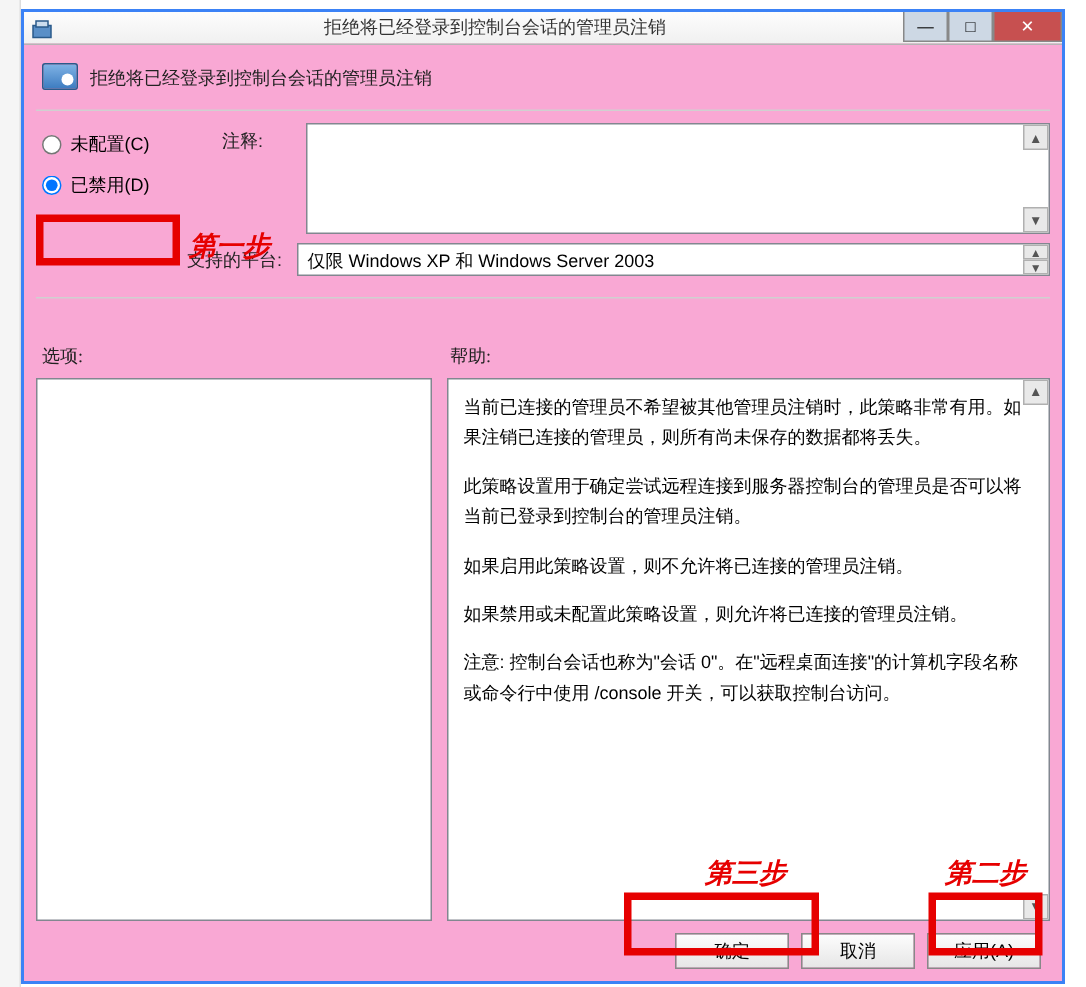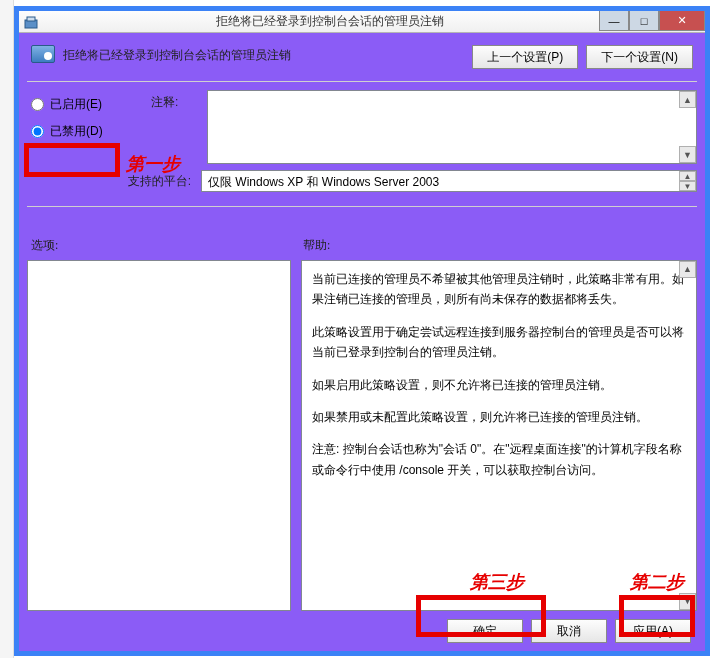"拒绝将已经登录到控制台会话的管理员注销" .window { background: #8b5cf6 -> #f9a8d4; border: 5px solid #3b82f6 -> 2px solid #3b82f6 }
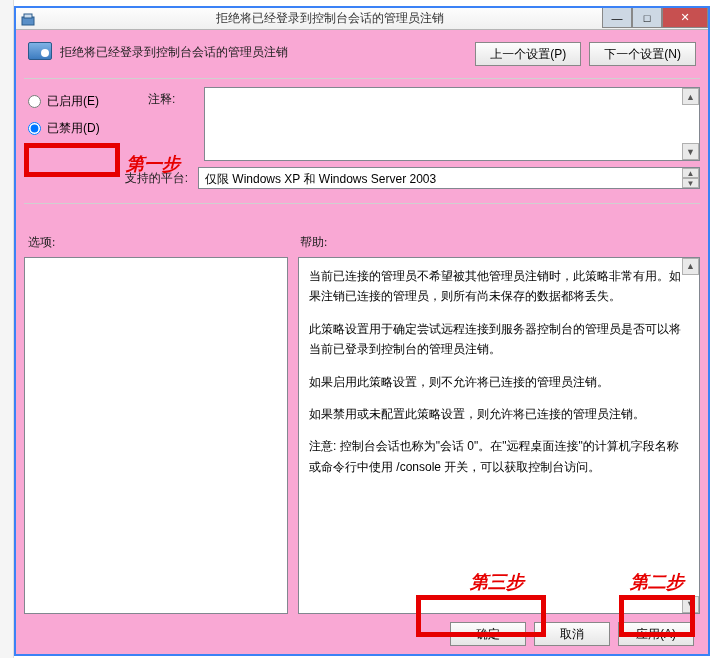"上一个设置(P)" div.nav-buttons { html: <div> <button>上一个设置(P)</button> <button>下一个设置(N)</button> </div> -> none }
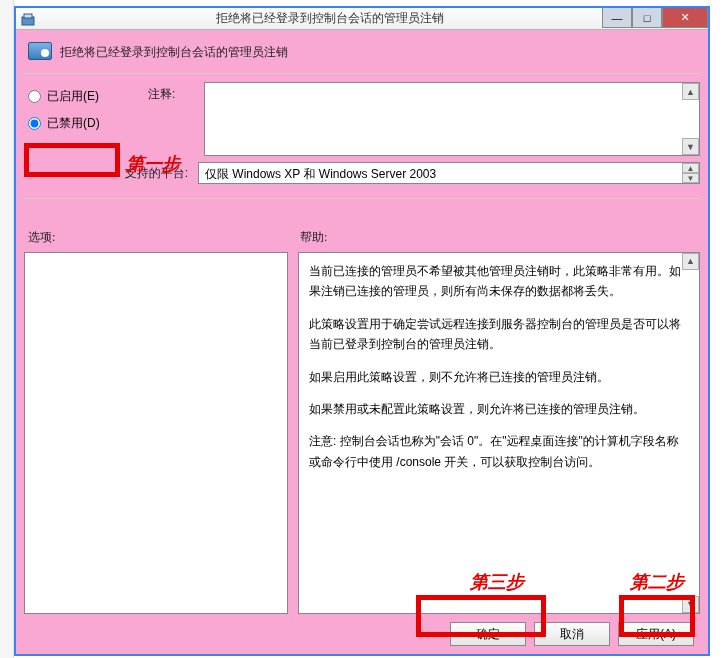"未配置(C)" label.radio-item { html: none -> <label> <input> <span>未配置(C)</span> </label> }
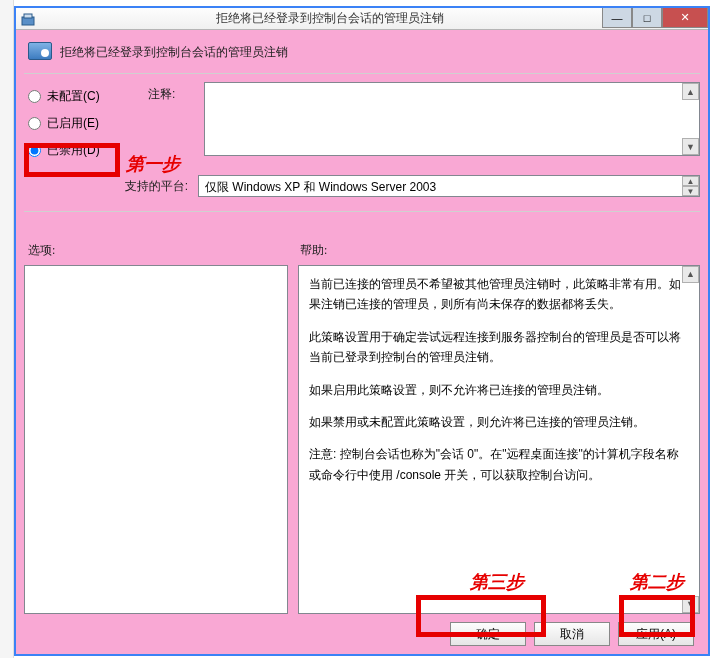"已启用(E)" label.radio-item { html: <label> <input> <span>已启用(E)</span> </label> -> none }
